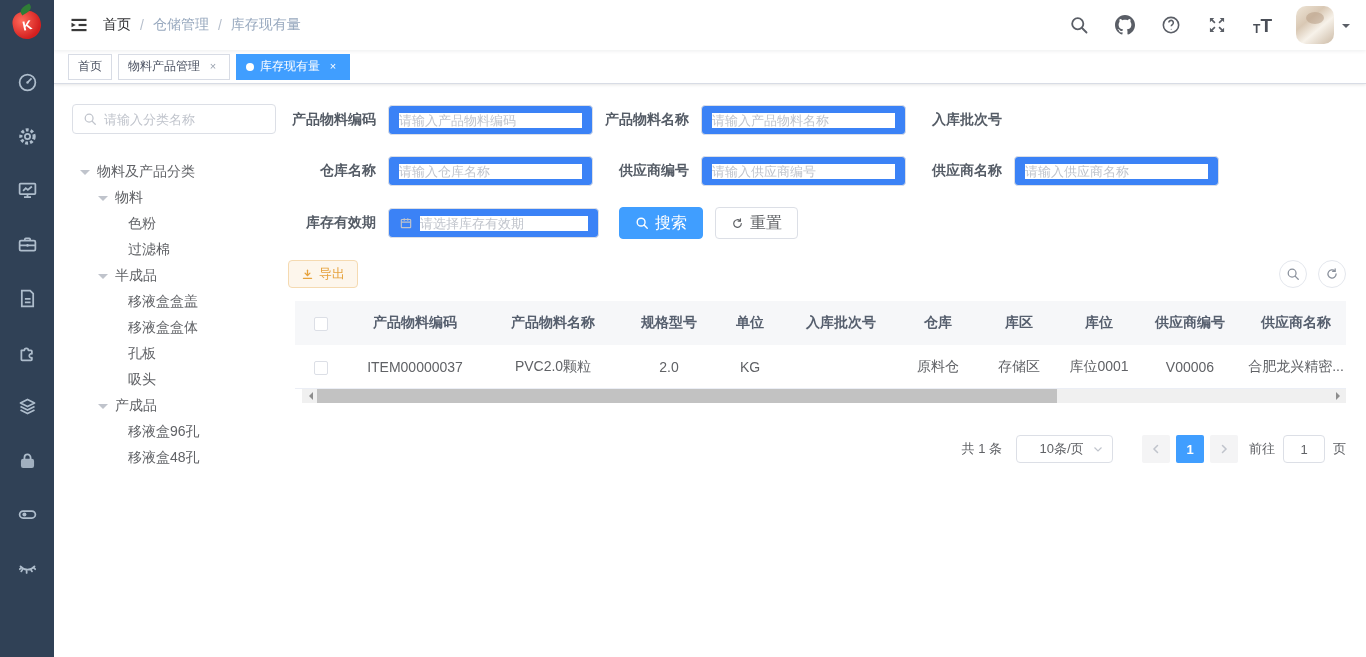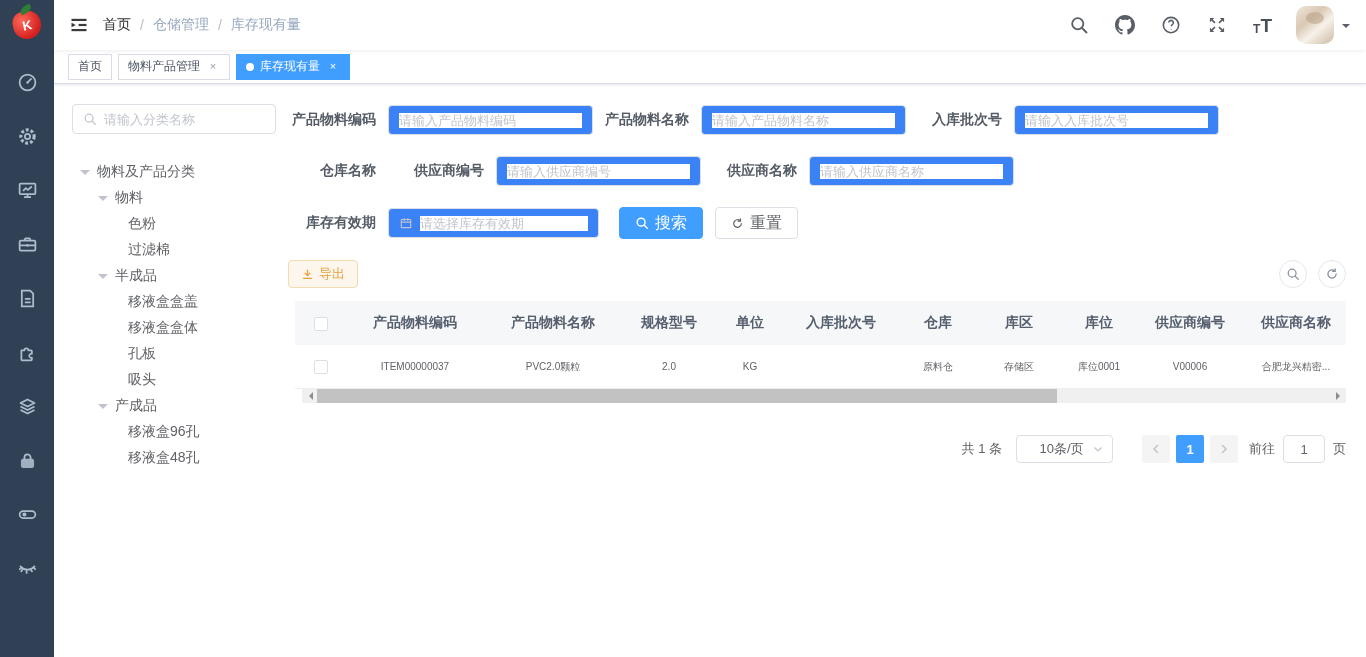"请输入入库批次号" div.f-input { html: <div> <input> </div> -> none }
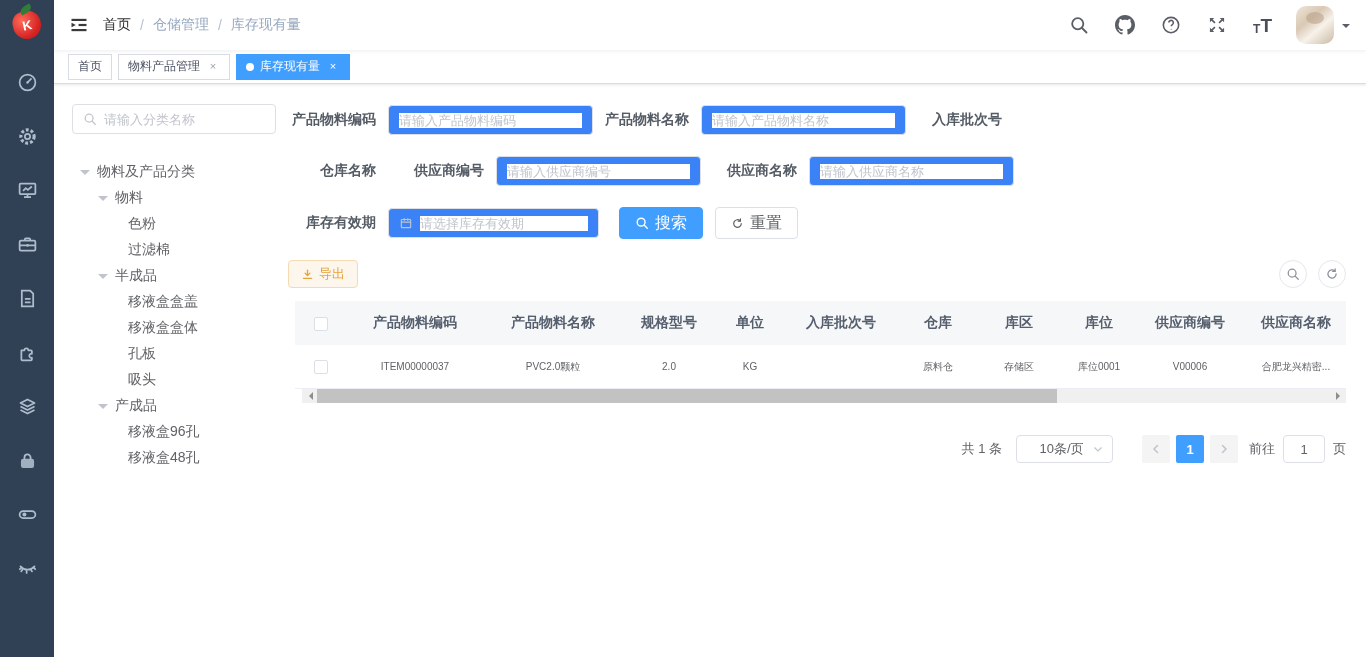"请输入仓库名称" div.f-input { html: none -> <div> <input> </div> }
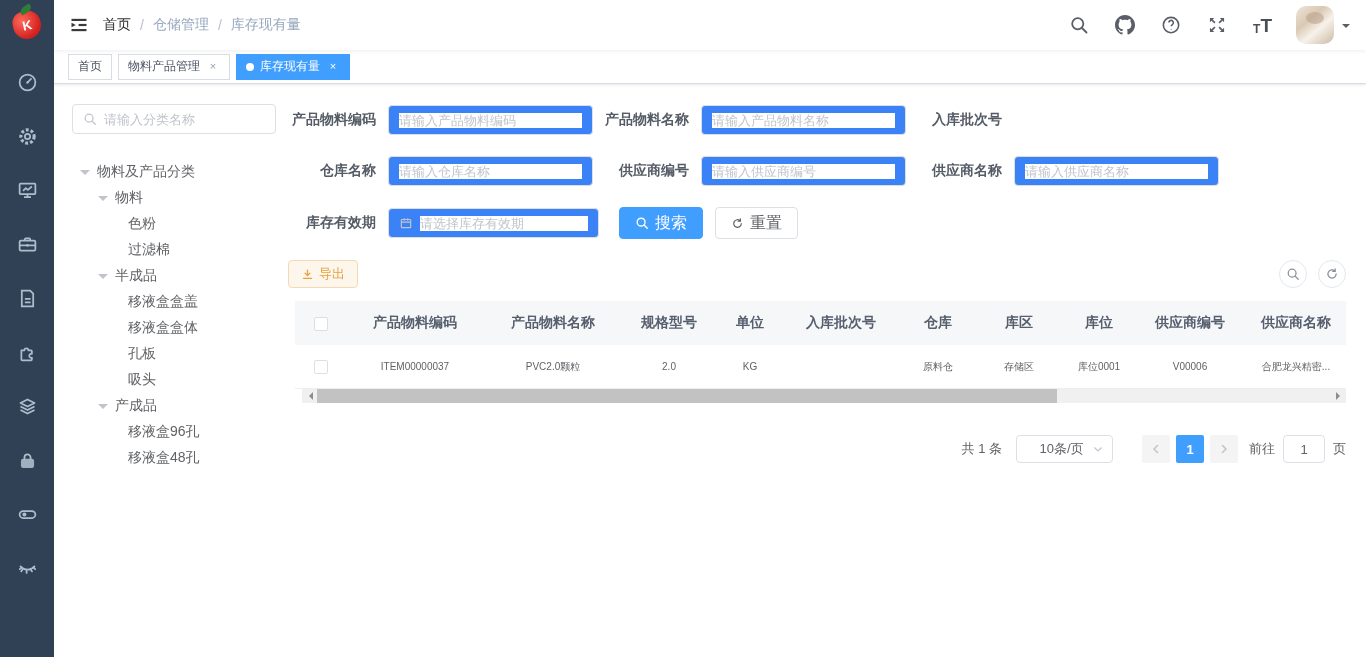"ITEM00000037" .tbl-row { font-size: 10px -> 14px }
